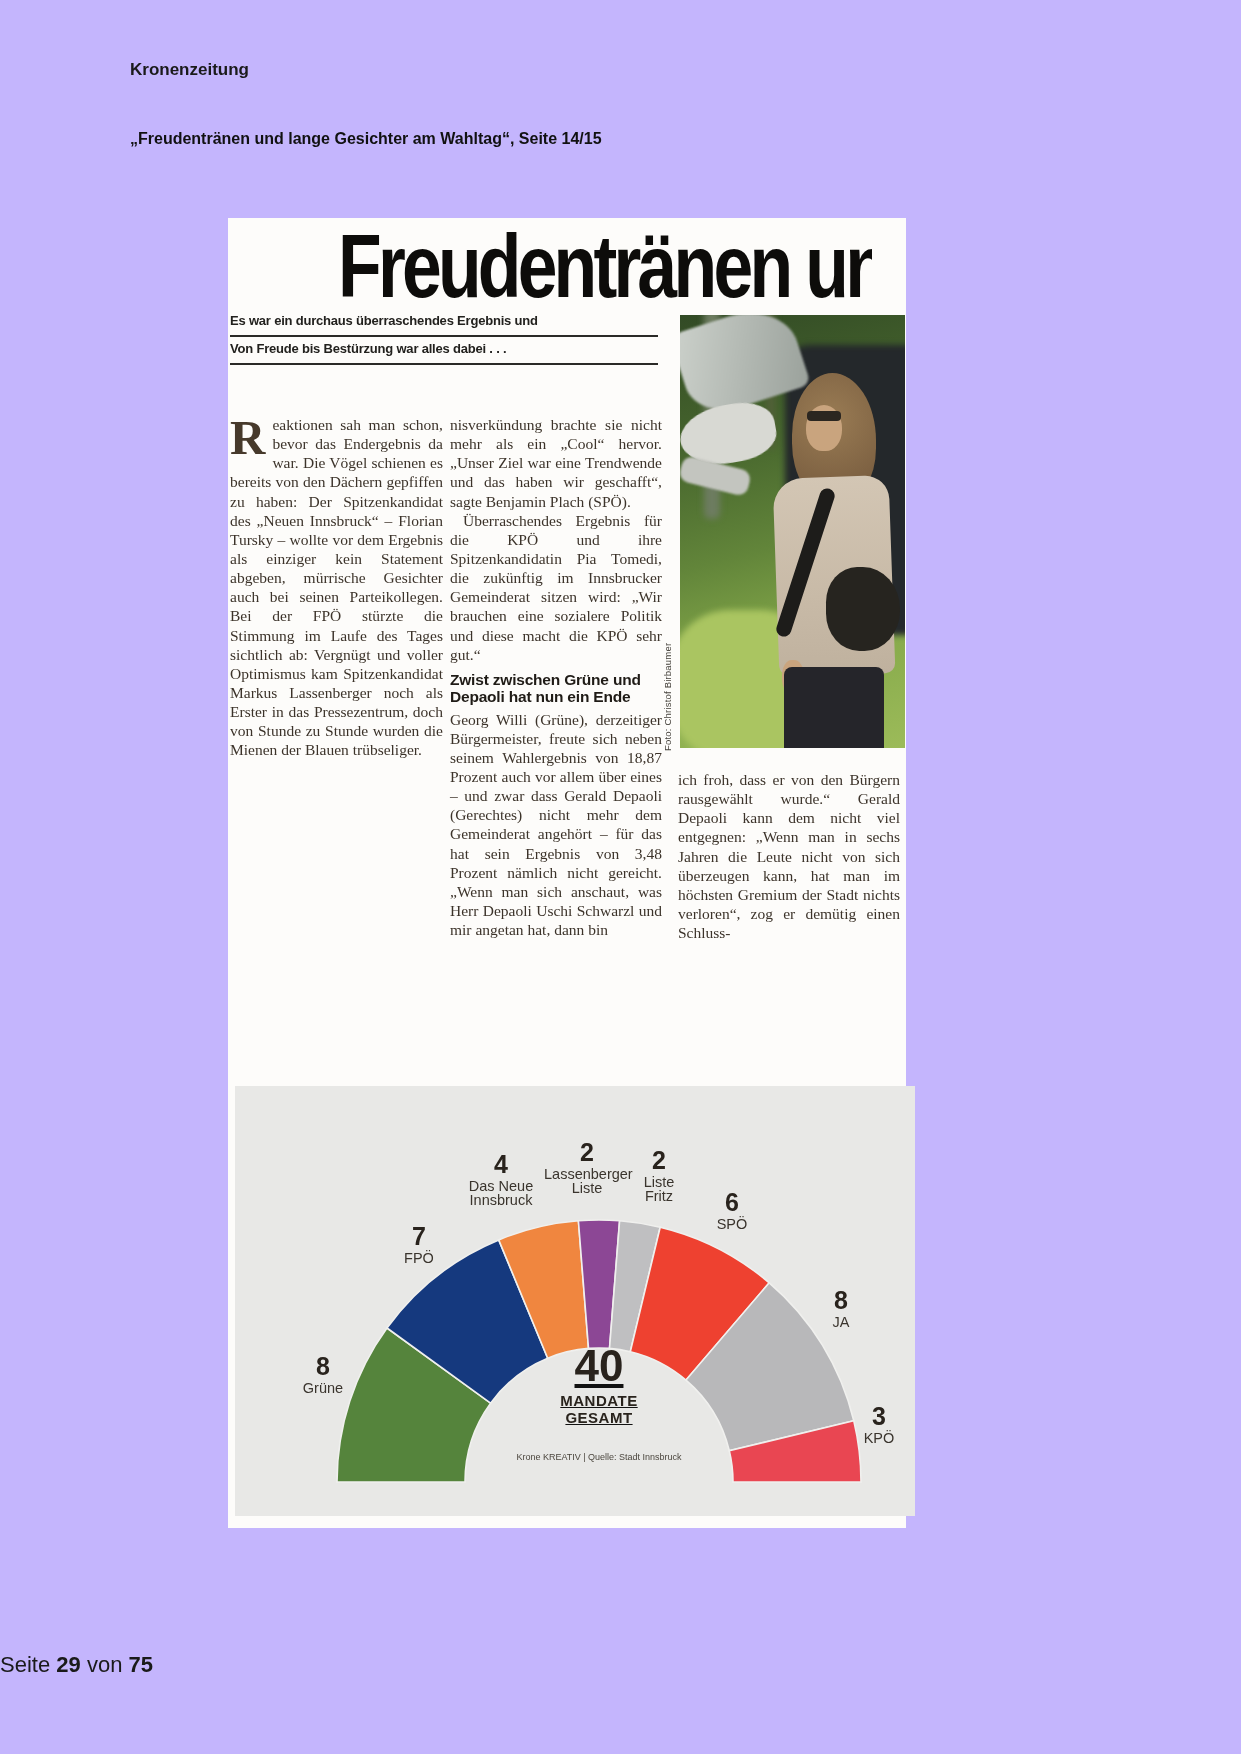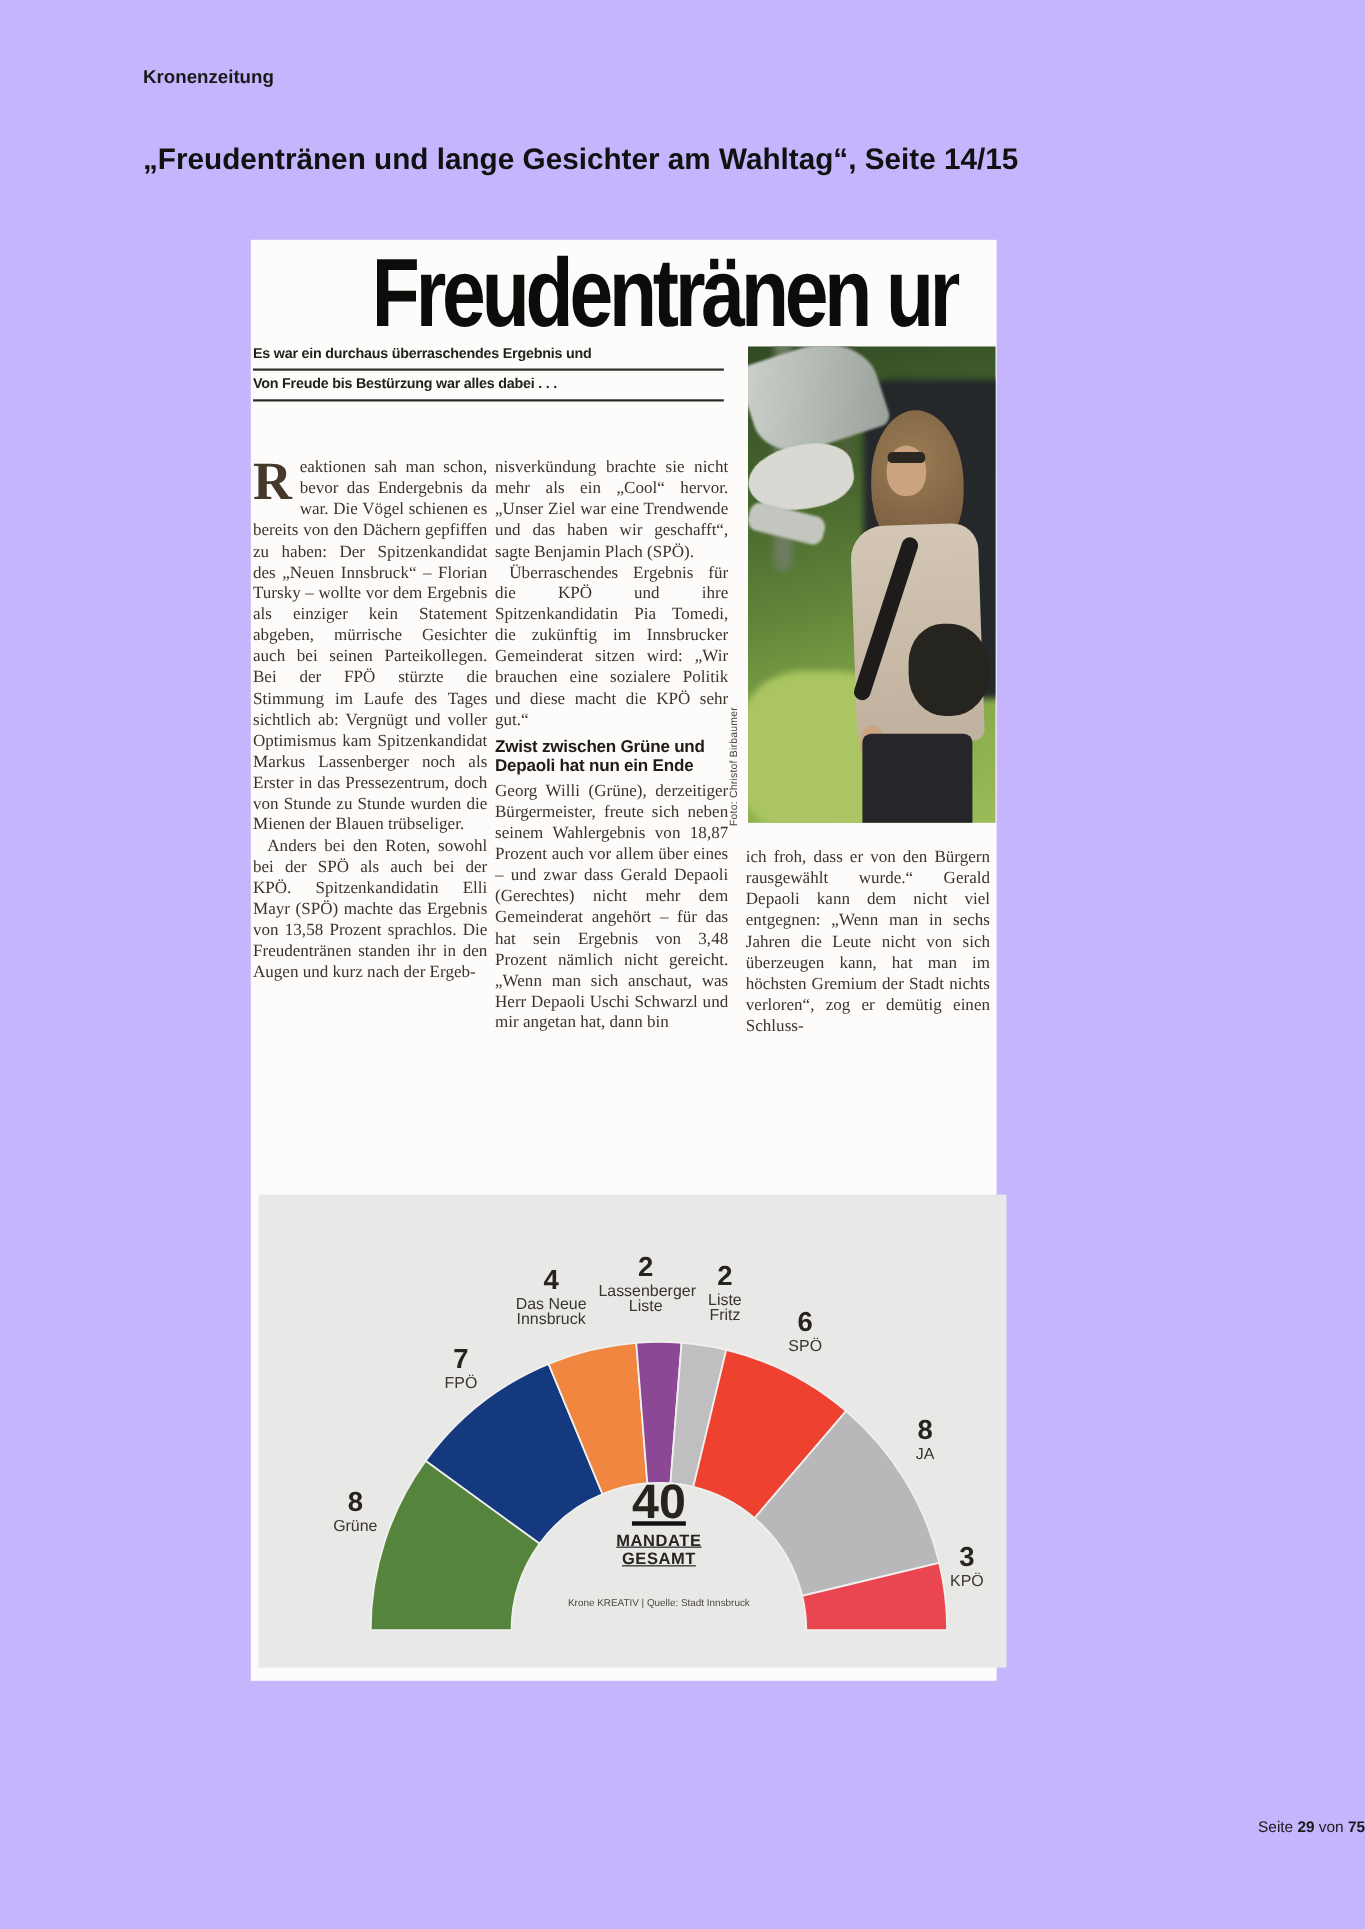"„Freudentränen und lange Gesichter am" .doc-title { font-size: 27px -> 16px }
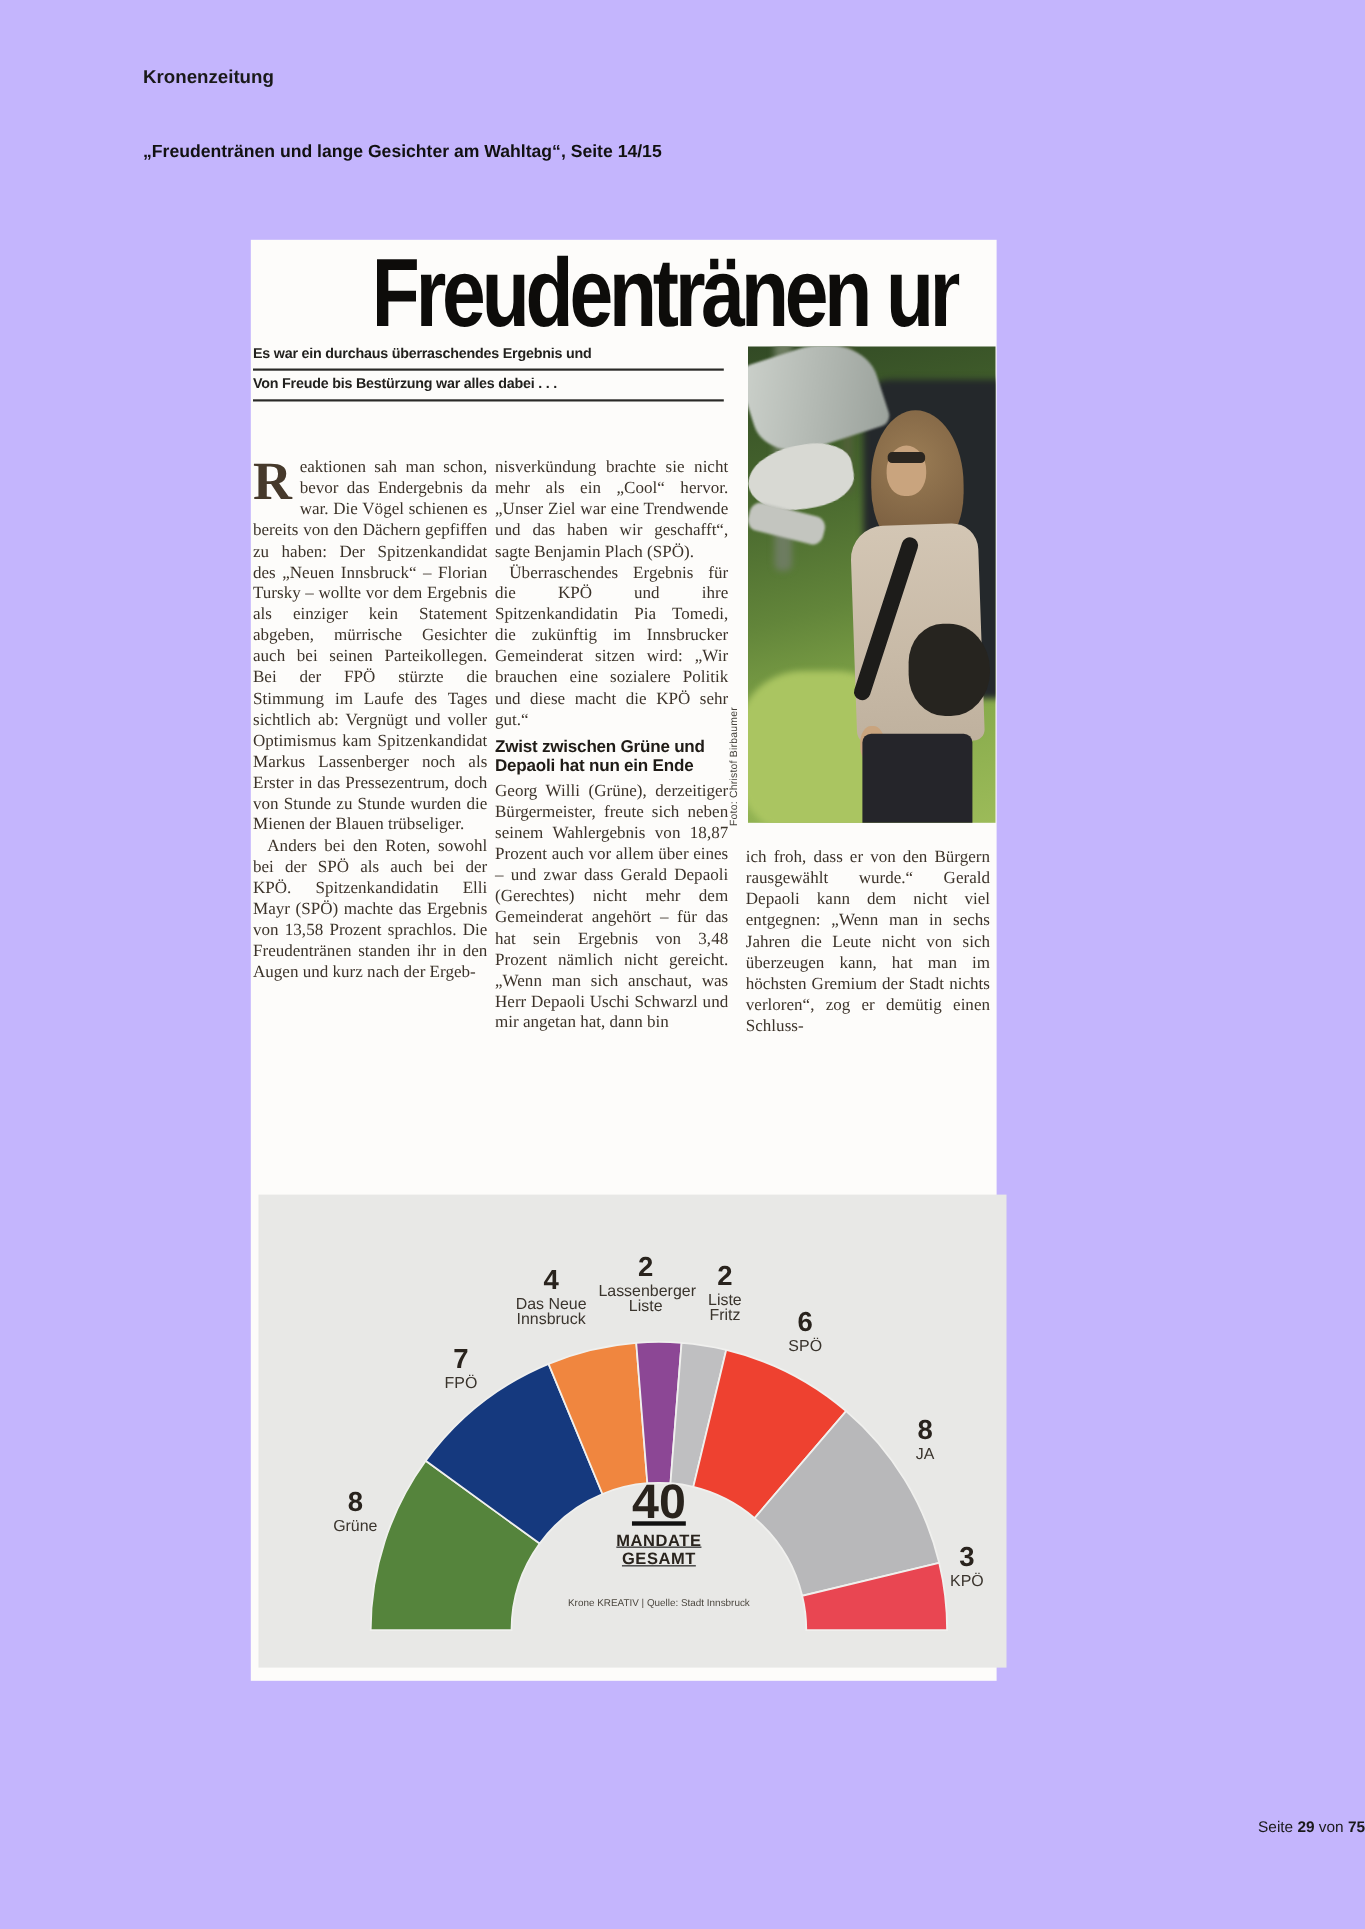"Anders bei den Roten, sowohl" p.indent { html: <p>Anders bei den Roten, sowohl bei der SPÖ als auch bei der KPÖ. Spitzenkandidatin Elli Mayr (SPÖ) machte das Ergebnis von 13,58 Prozent sprachlos. Die Freudentränen standen ihr in den Augen und kurz nach der Ergeb-</p> -> none }
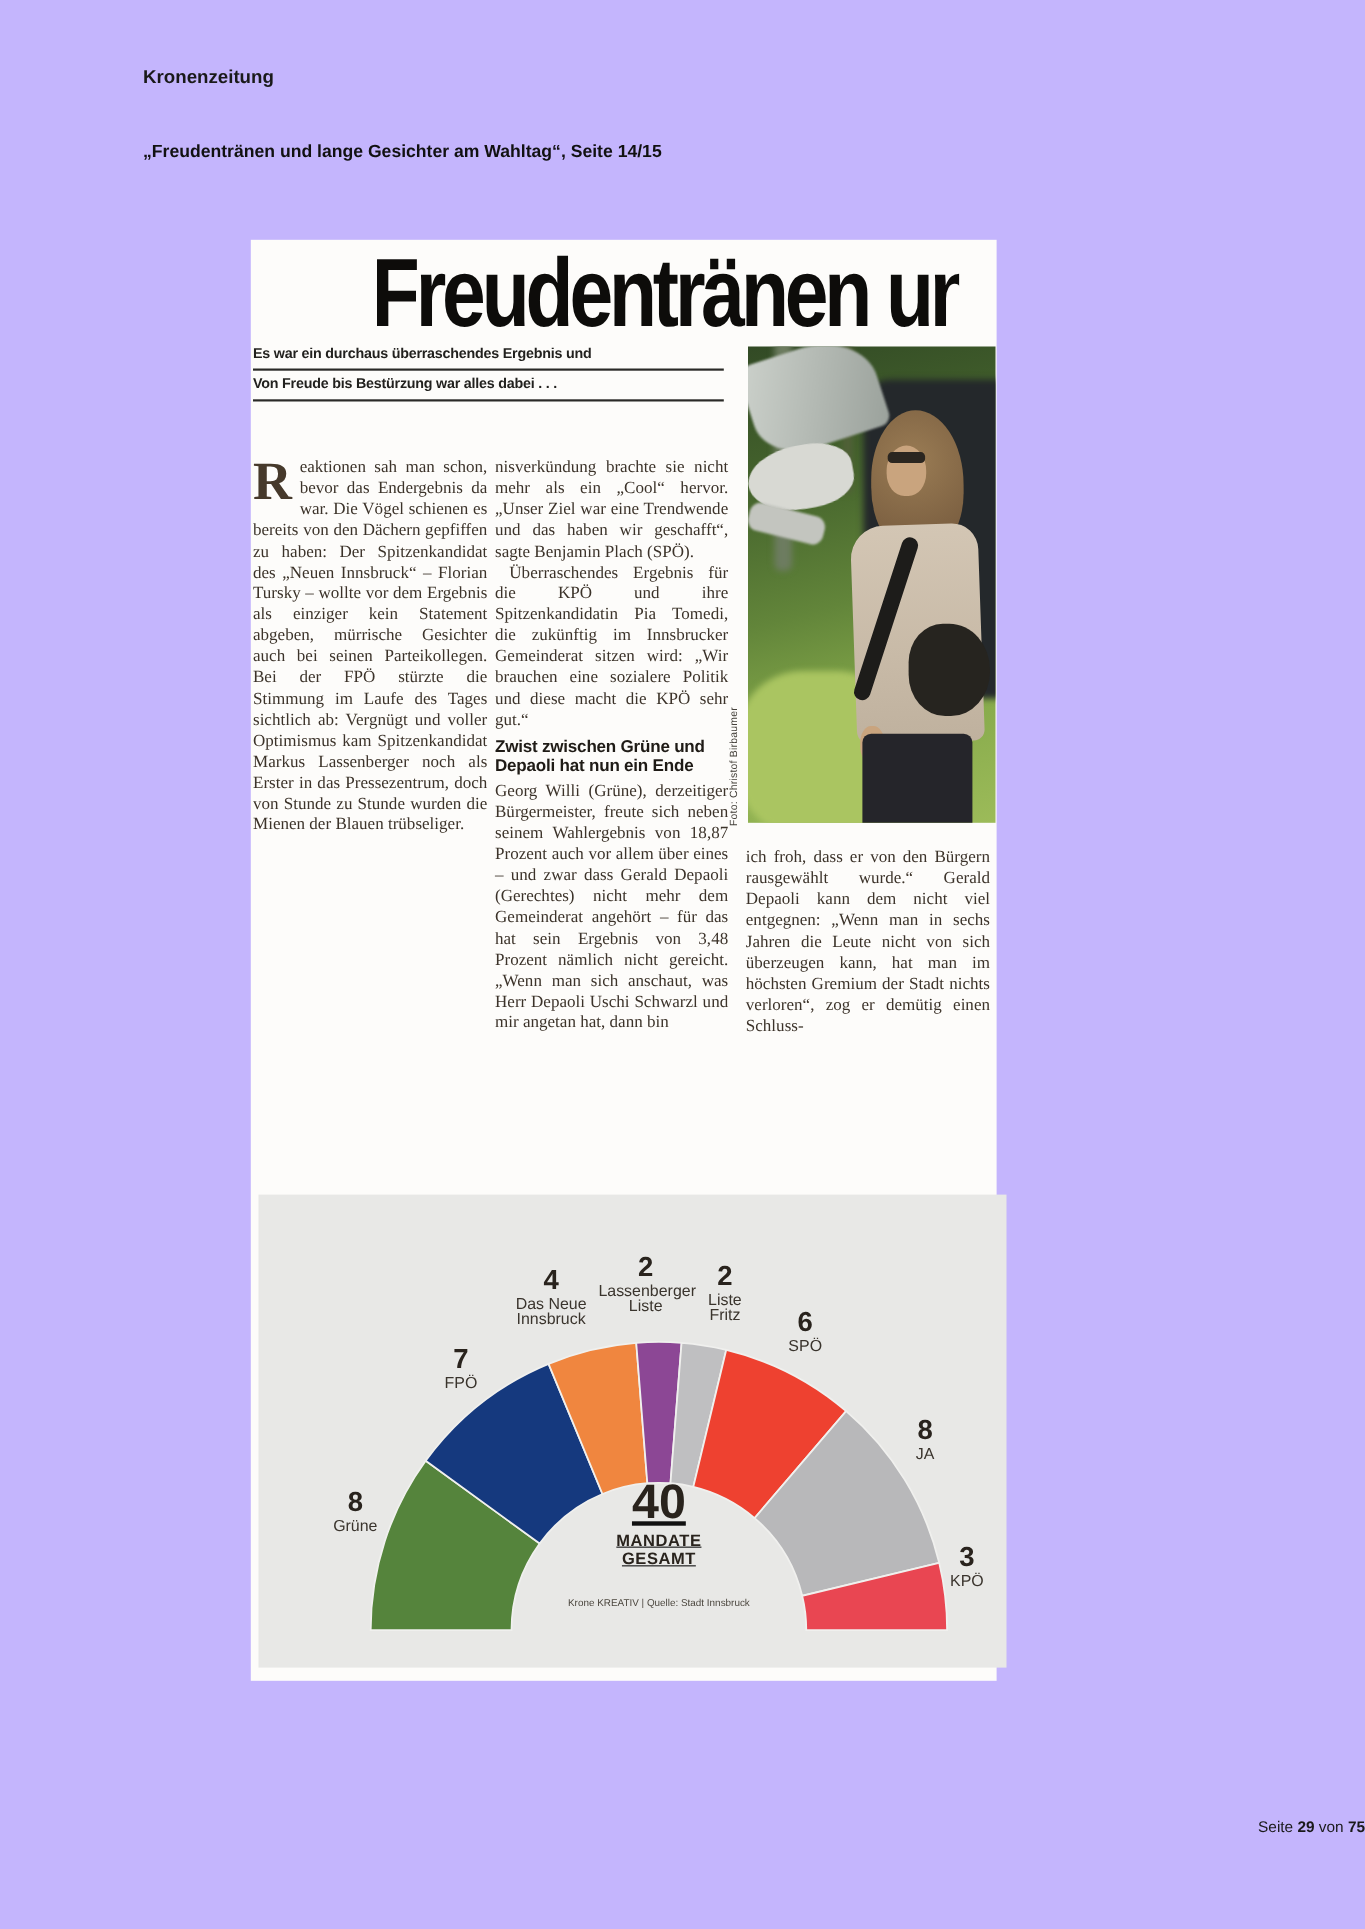"Seite 29 von 75" .footer { font-size: 14px -> 22px; text-align: right -> left }
